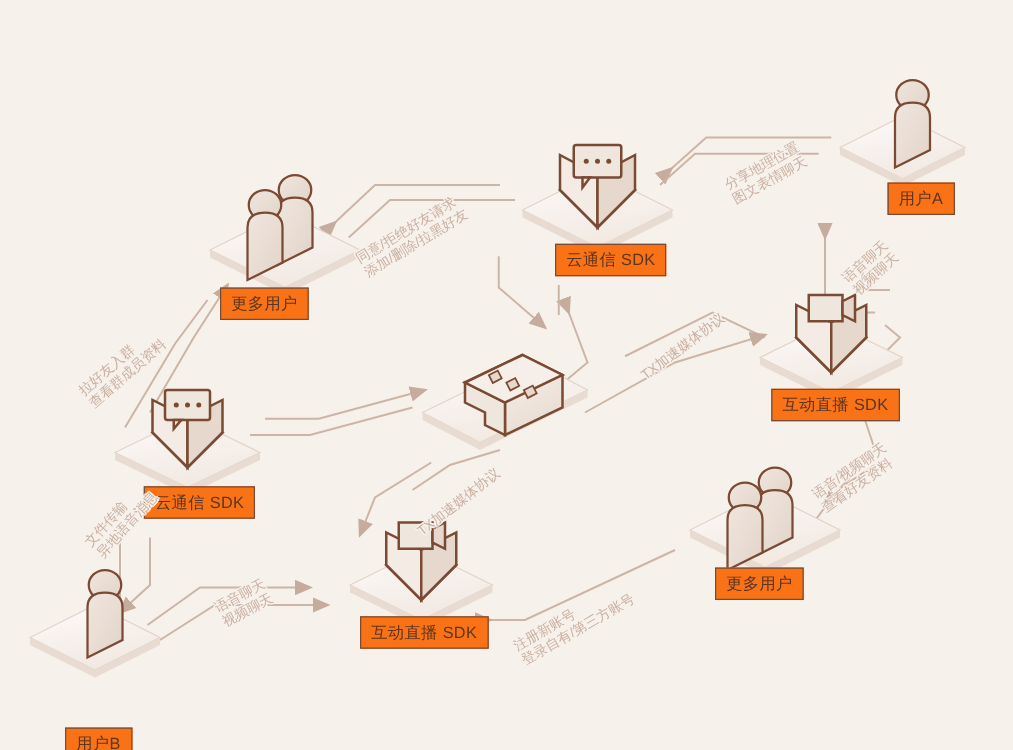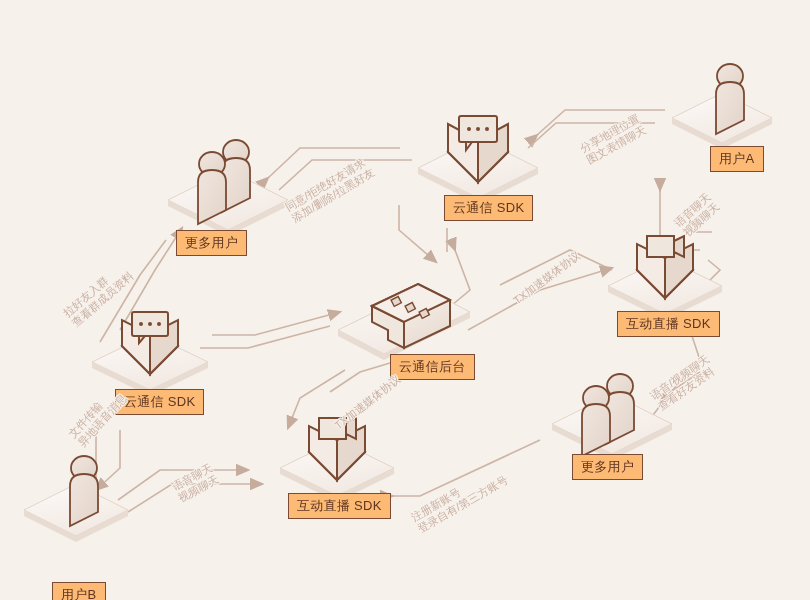"用户A" .nodelabel { background: #fdba74 -> #f97316 }
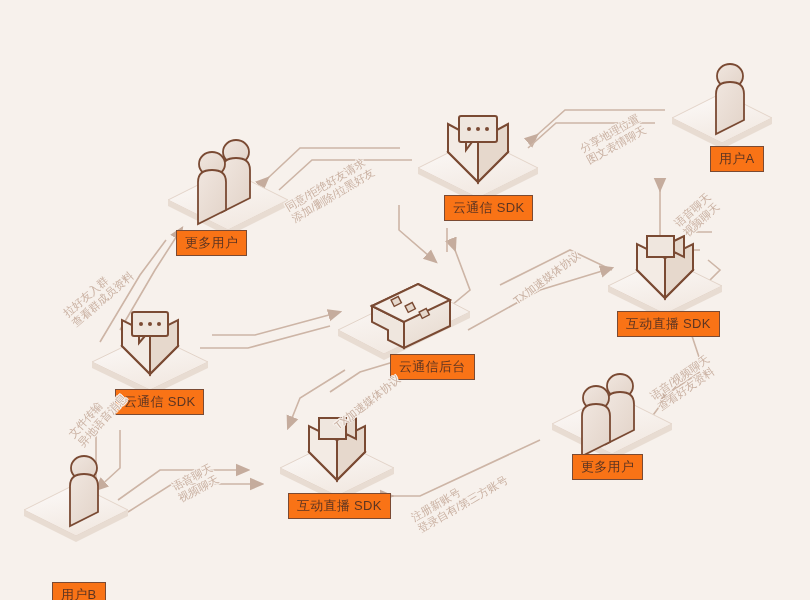"云通信后台" div.nodelabel { html: <div>云通信后台</div> -> none }
